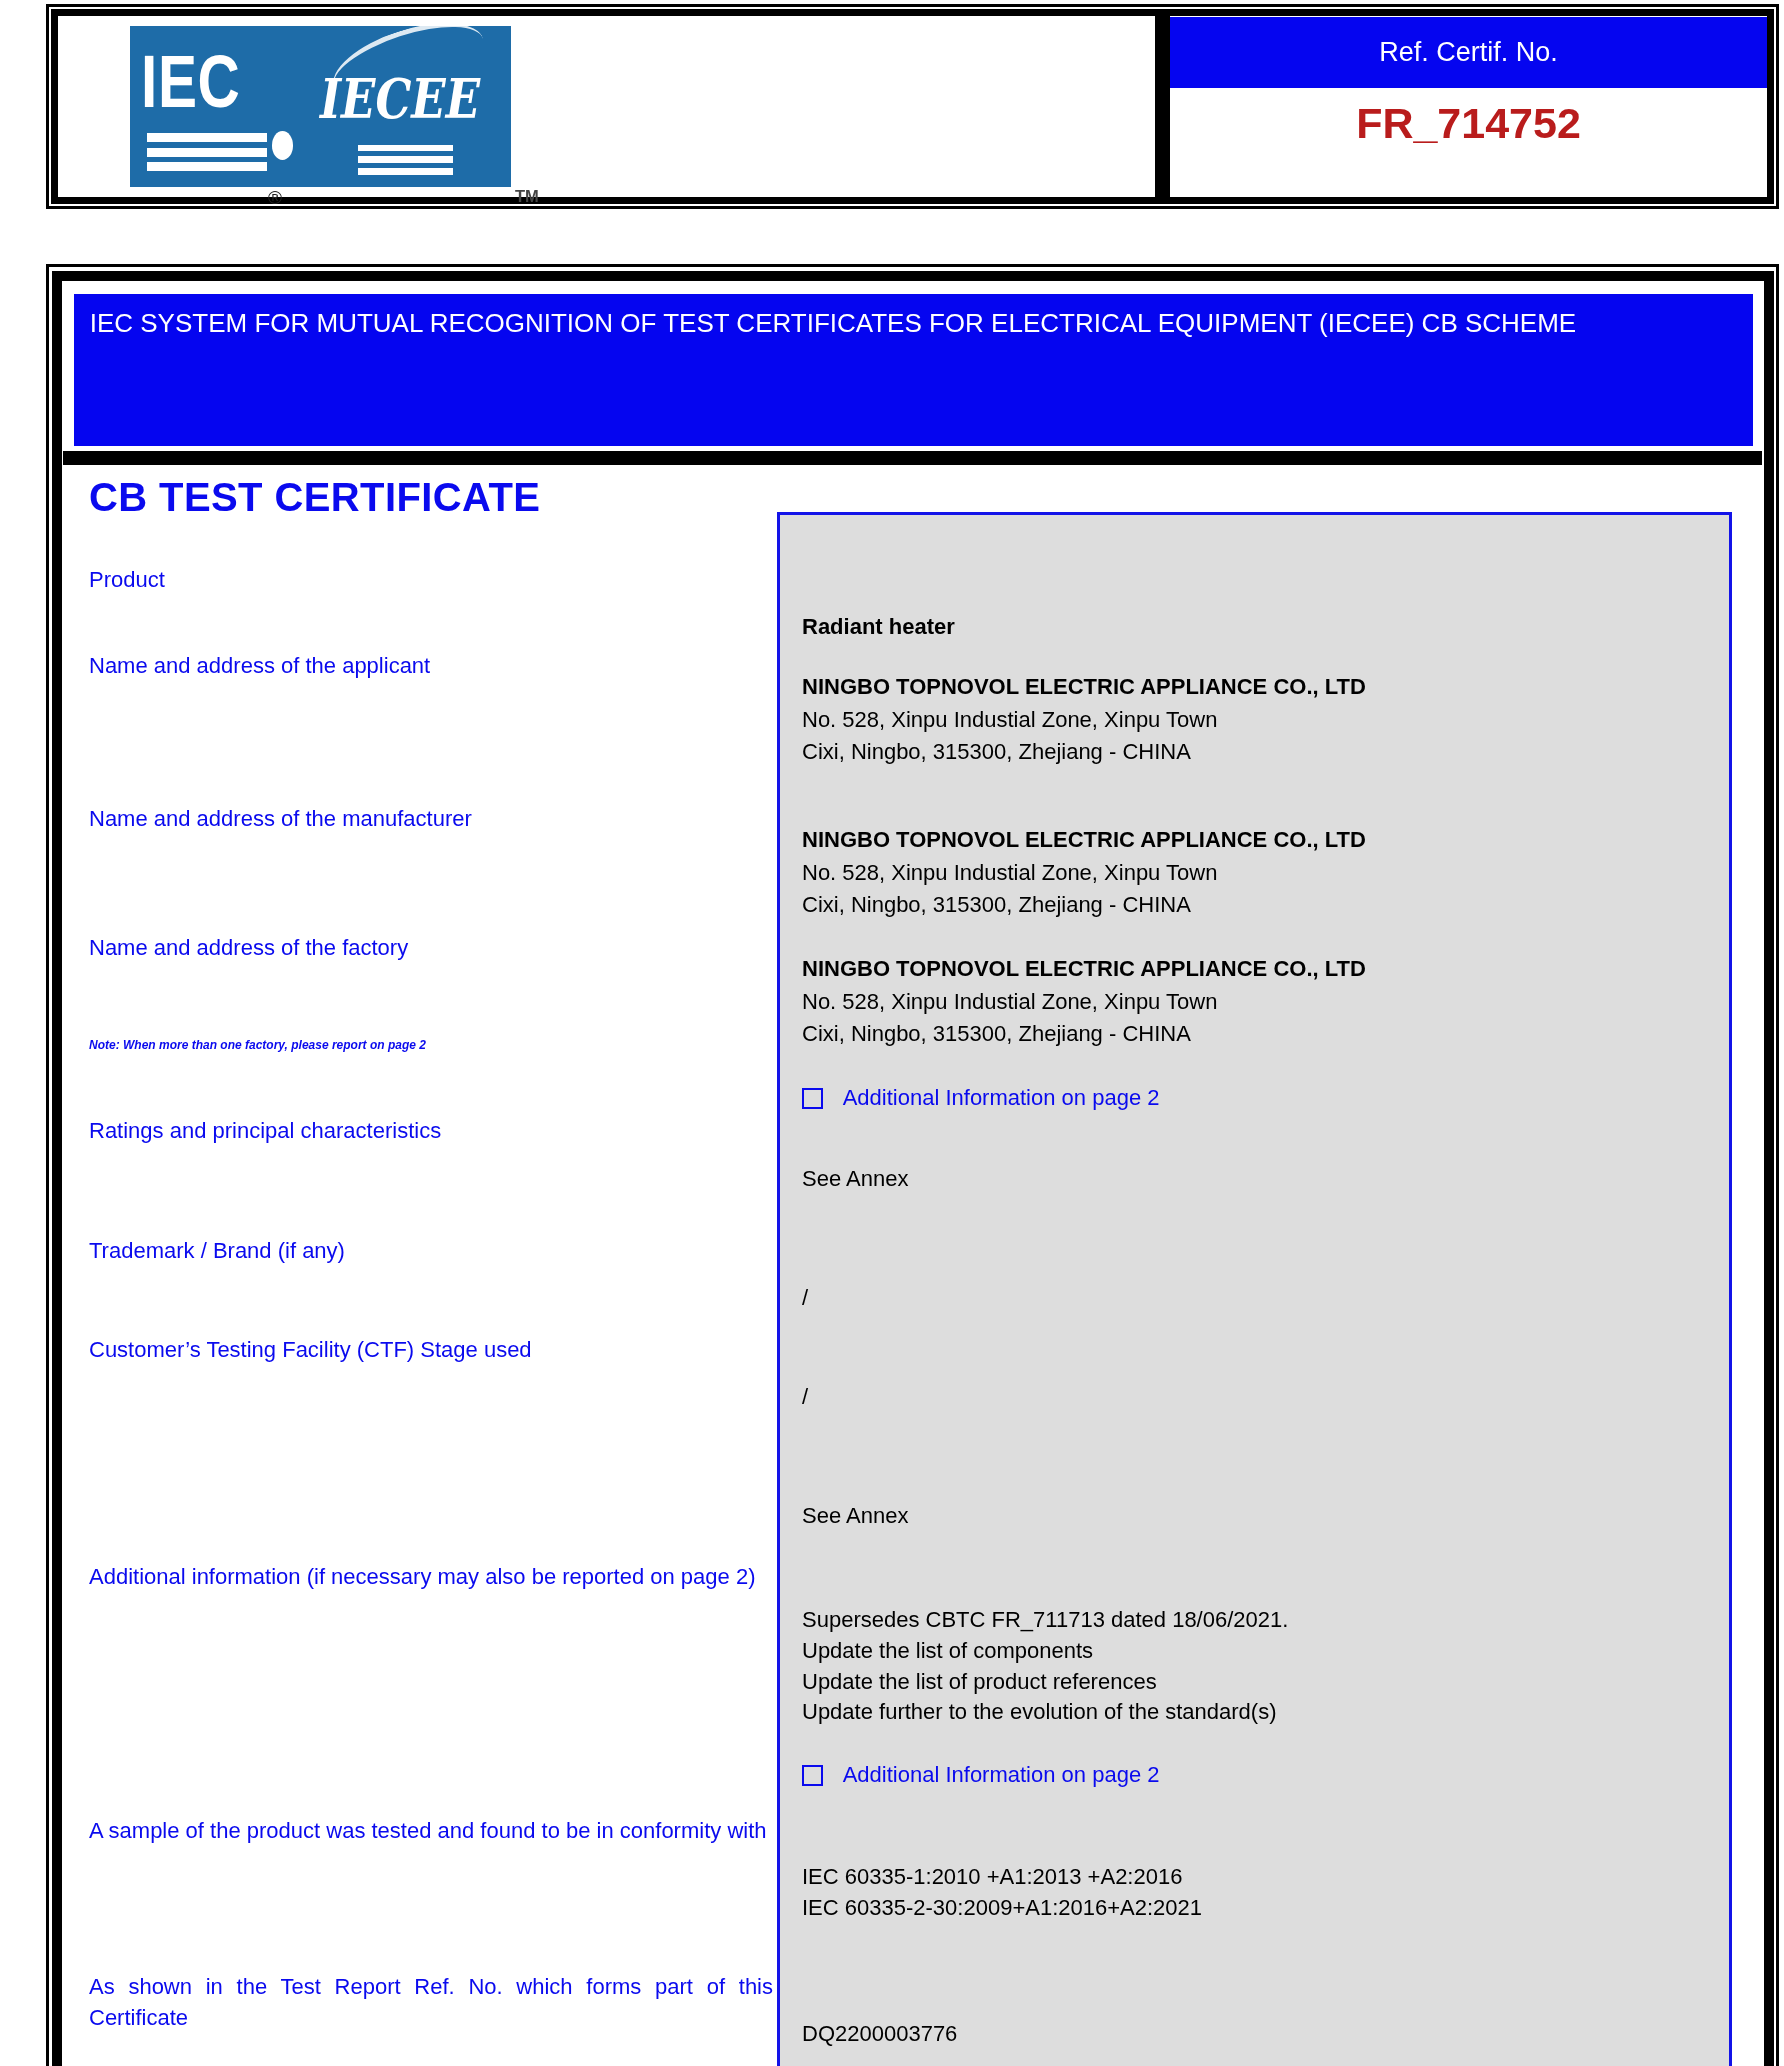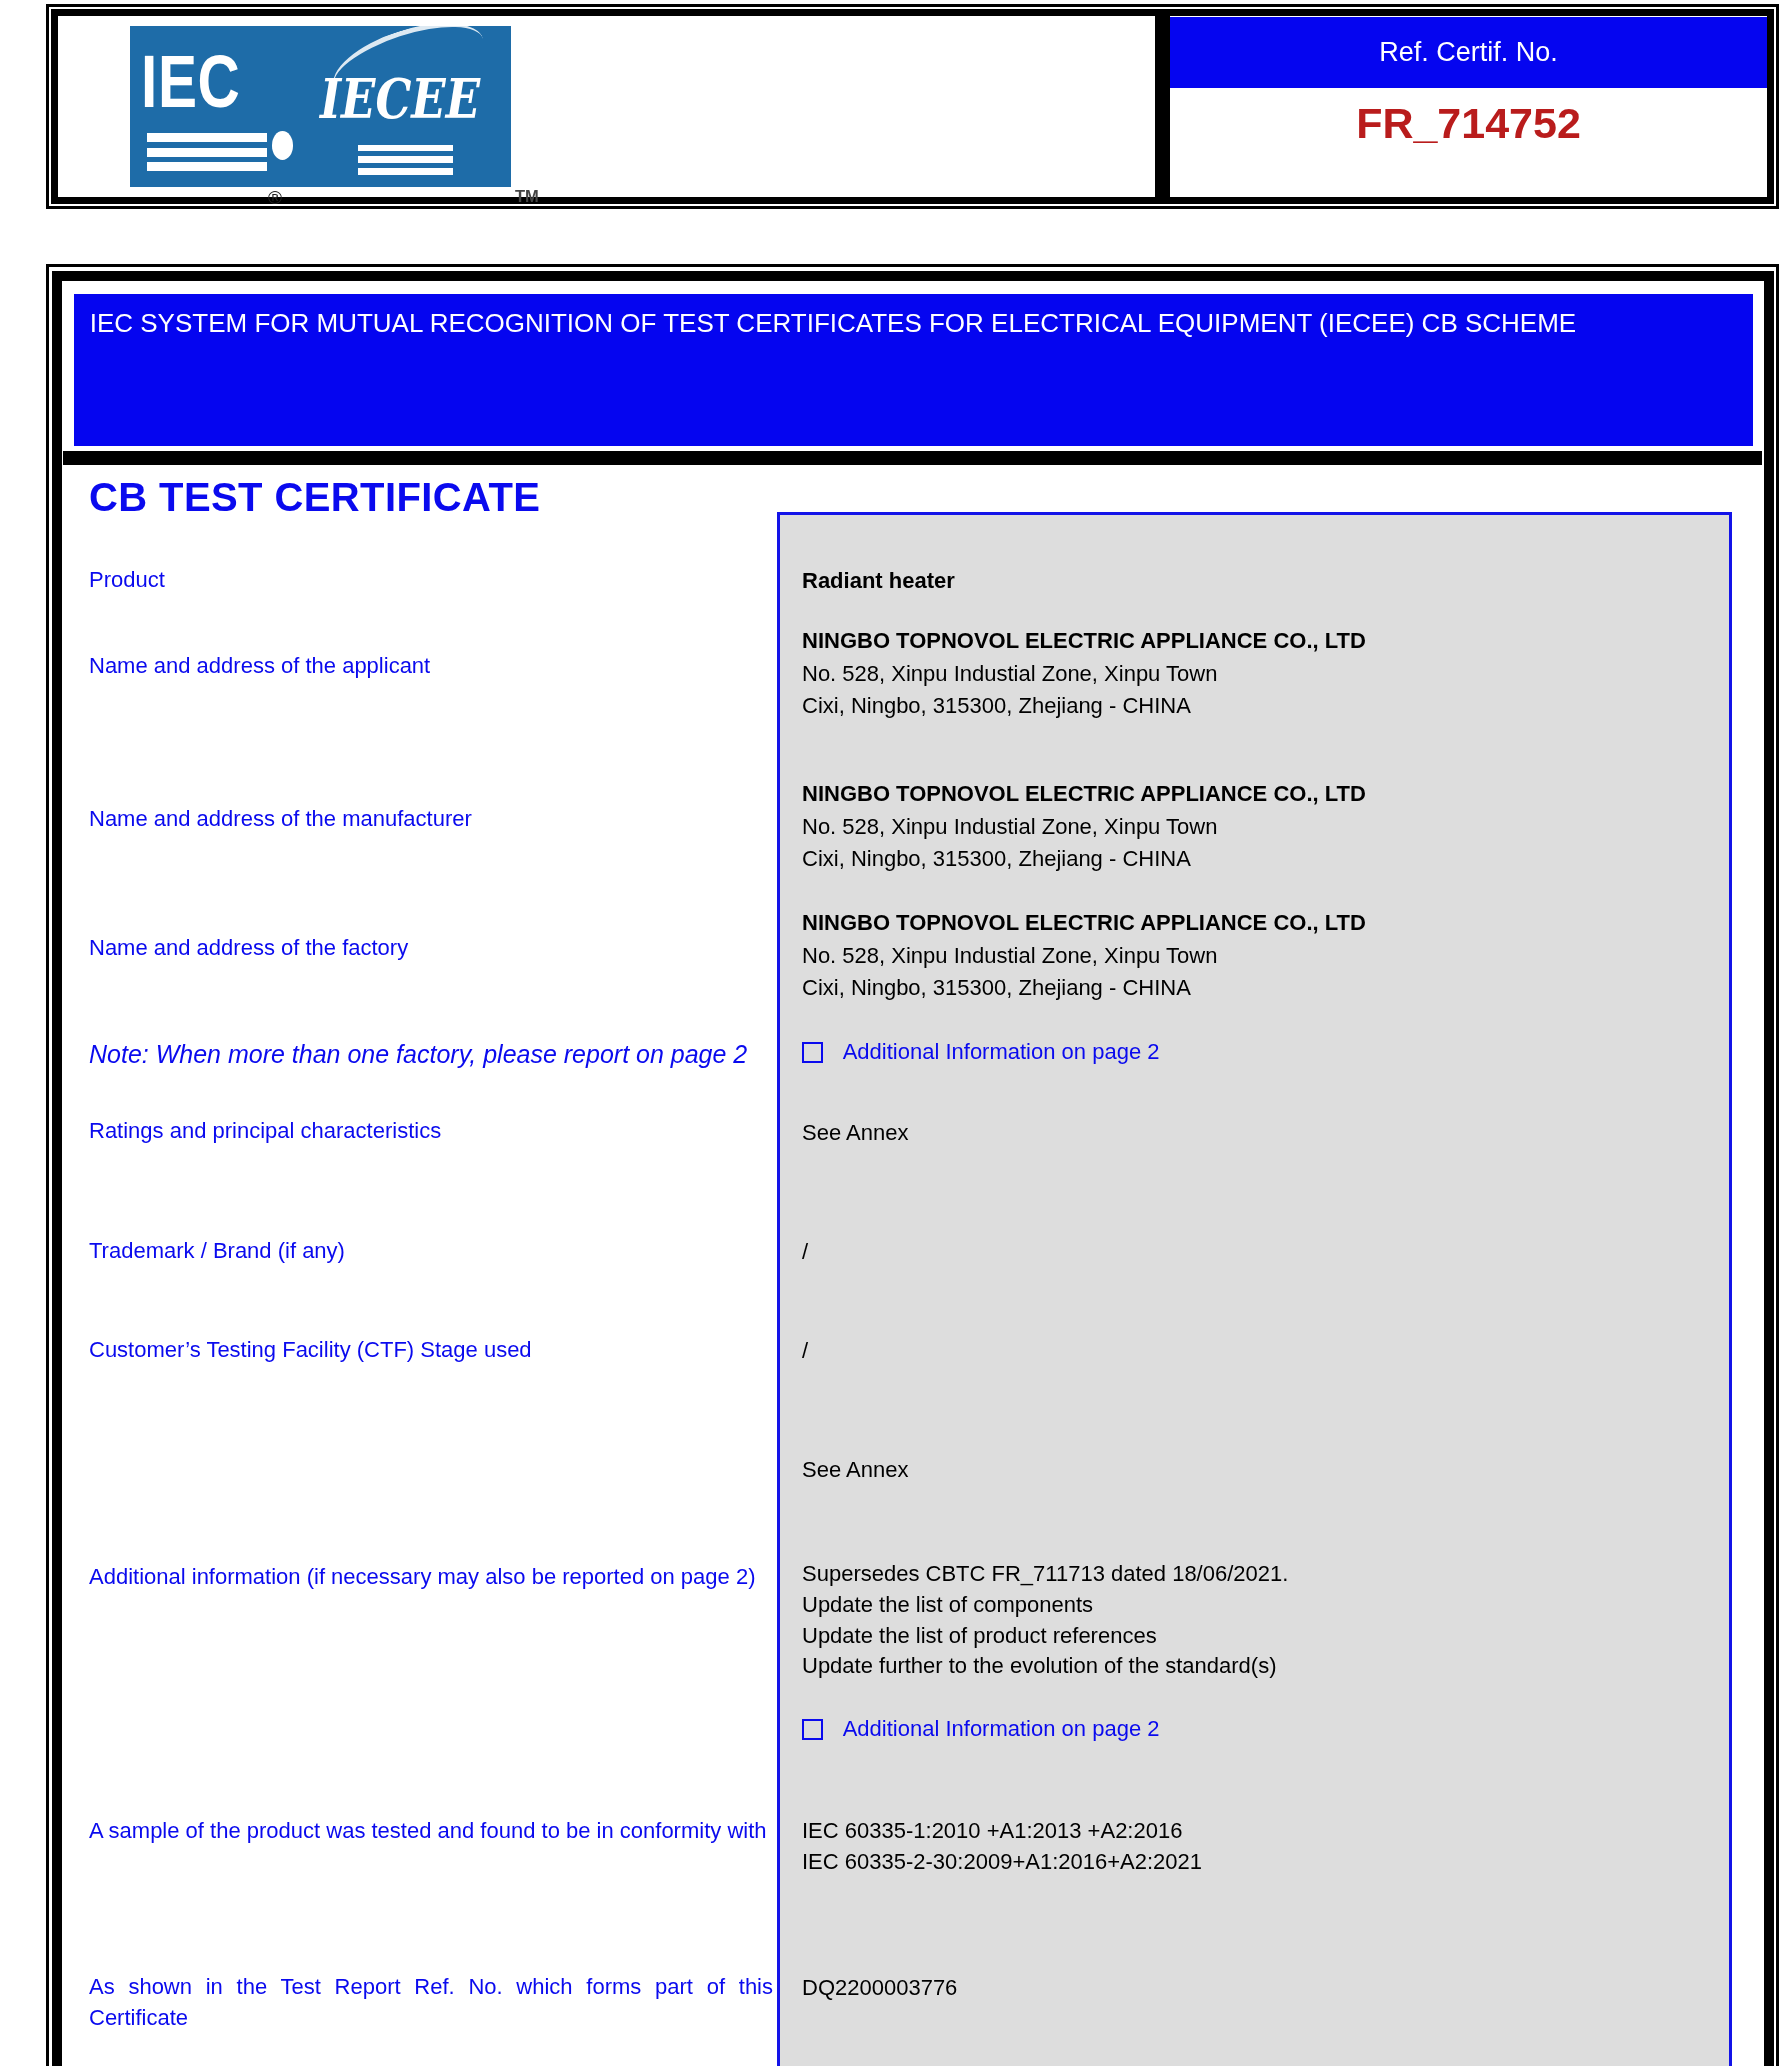"Radiant heater" .val { margin-top: none -> 46px }
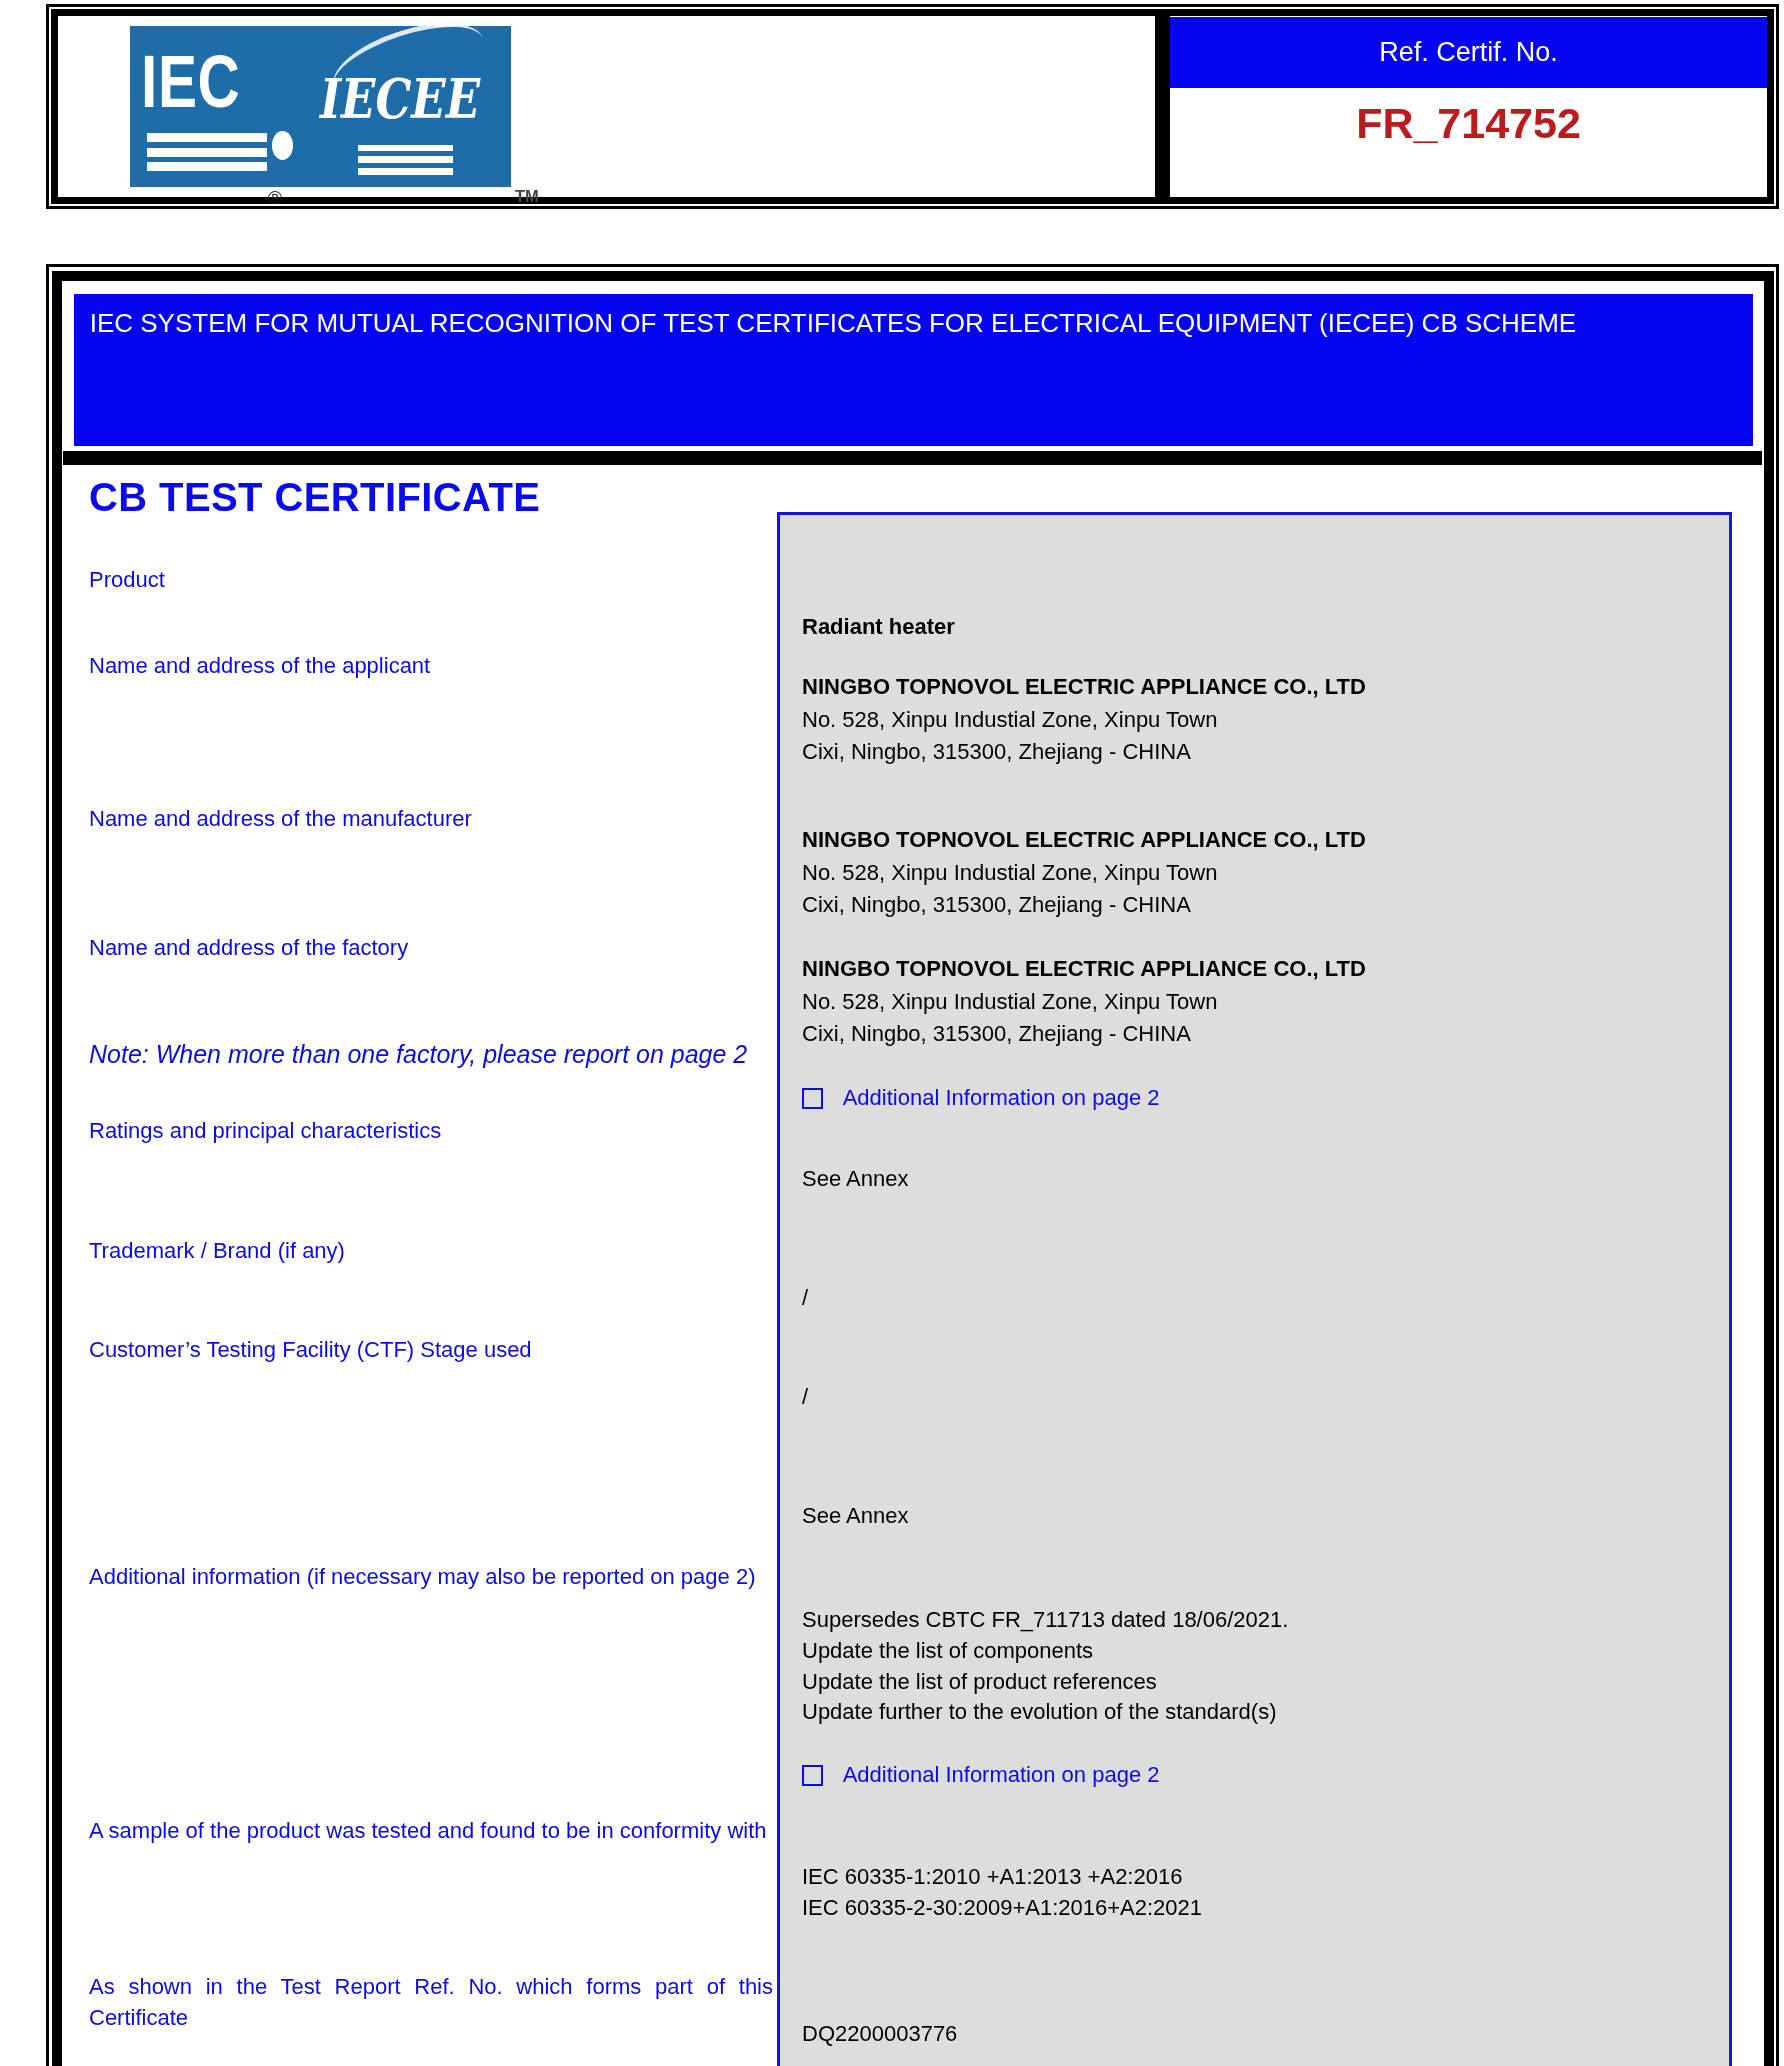"Note: When more than one" .note-lbl { font-size: 25px -> 12px; font-weight: none -> bold }
